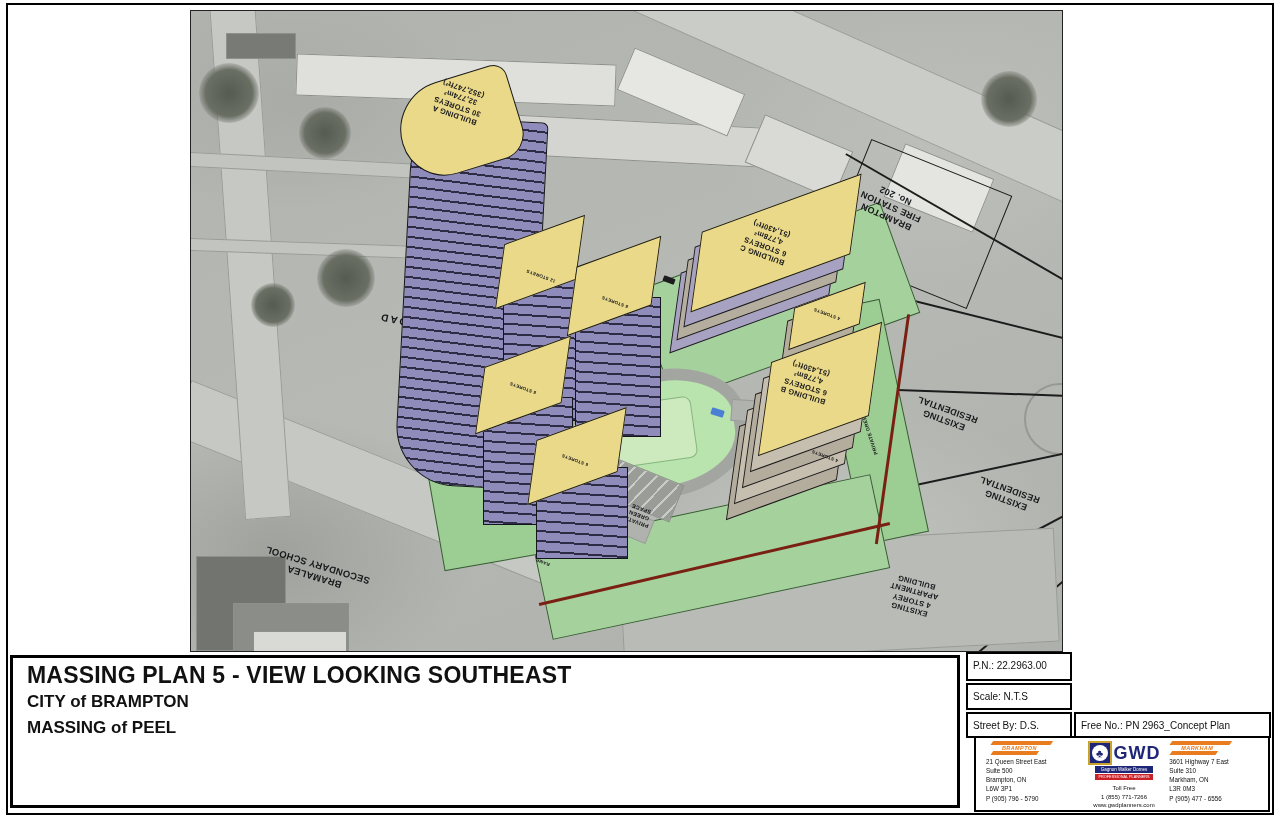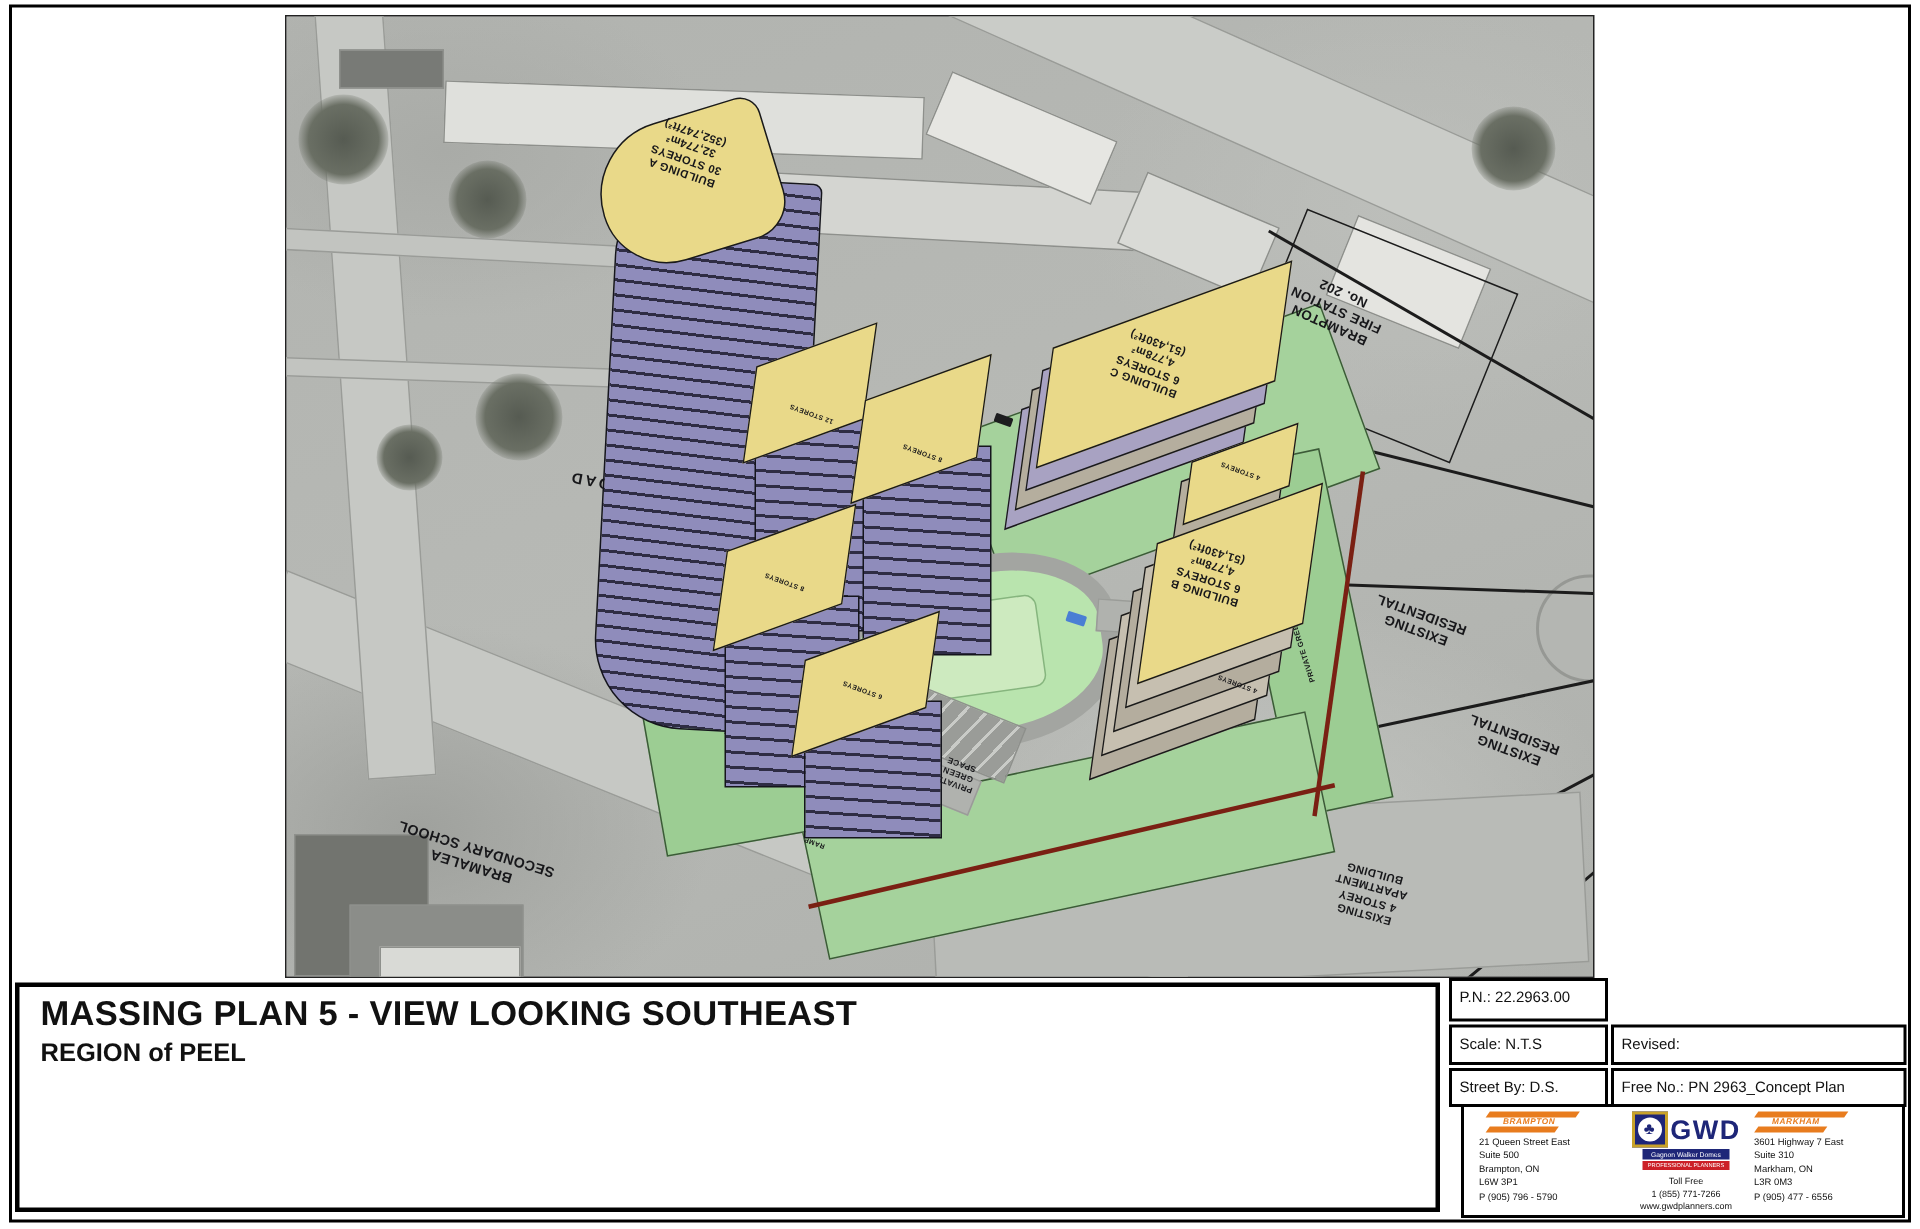"CITY of BRAMPTON" div.title-sub { html: none -> <div>CITY of BRAMPTON</div> }
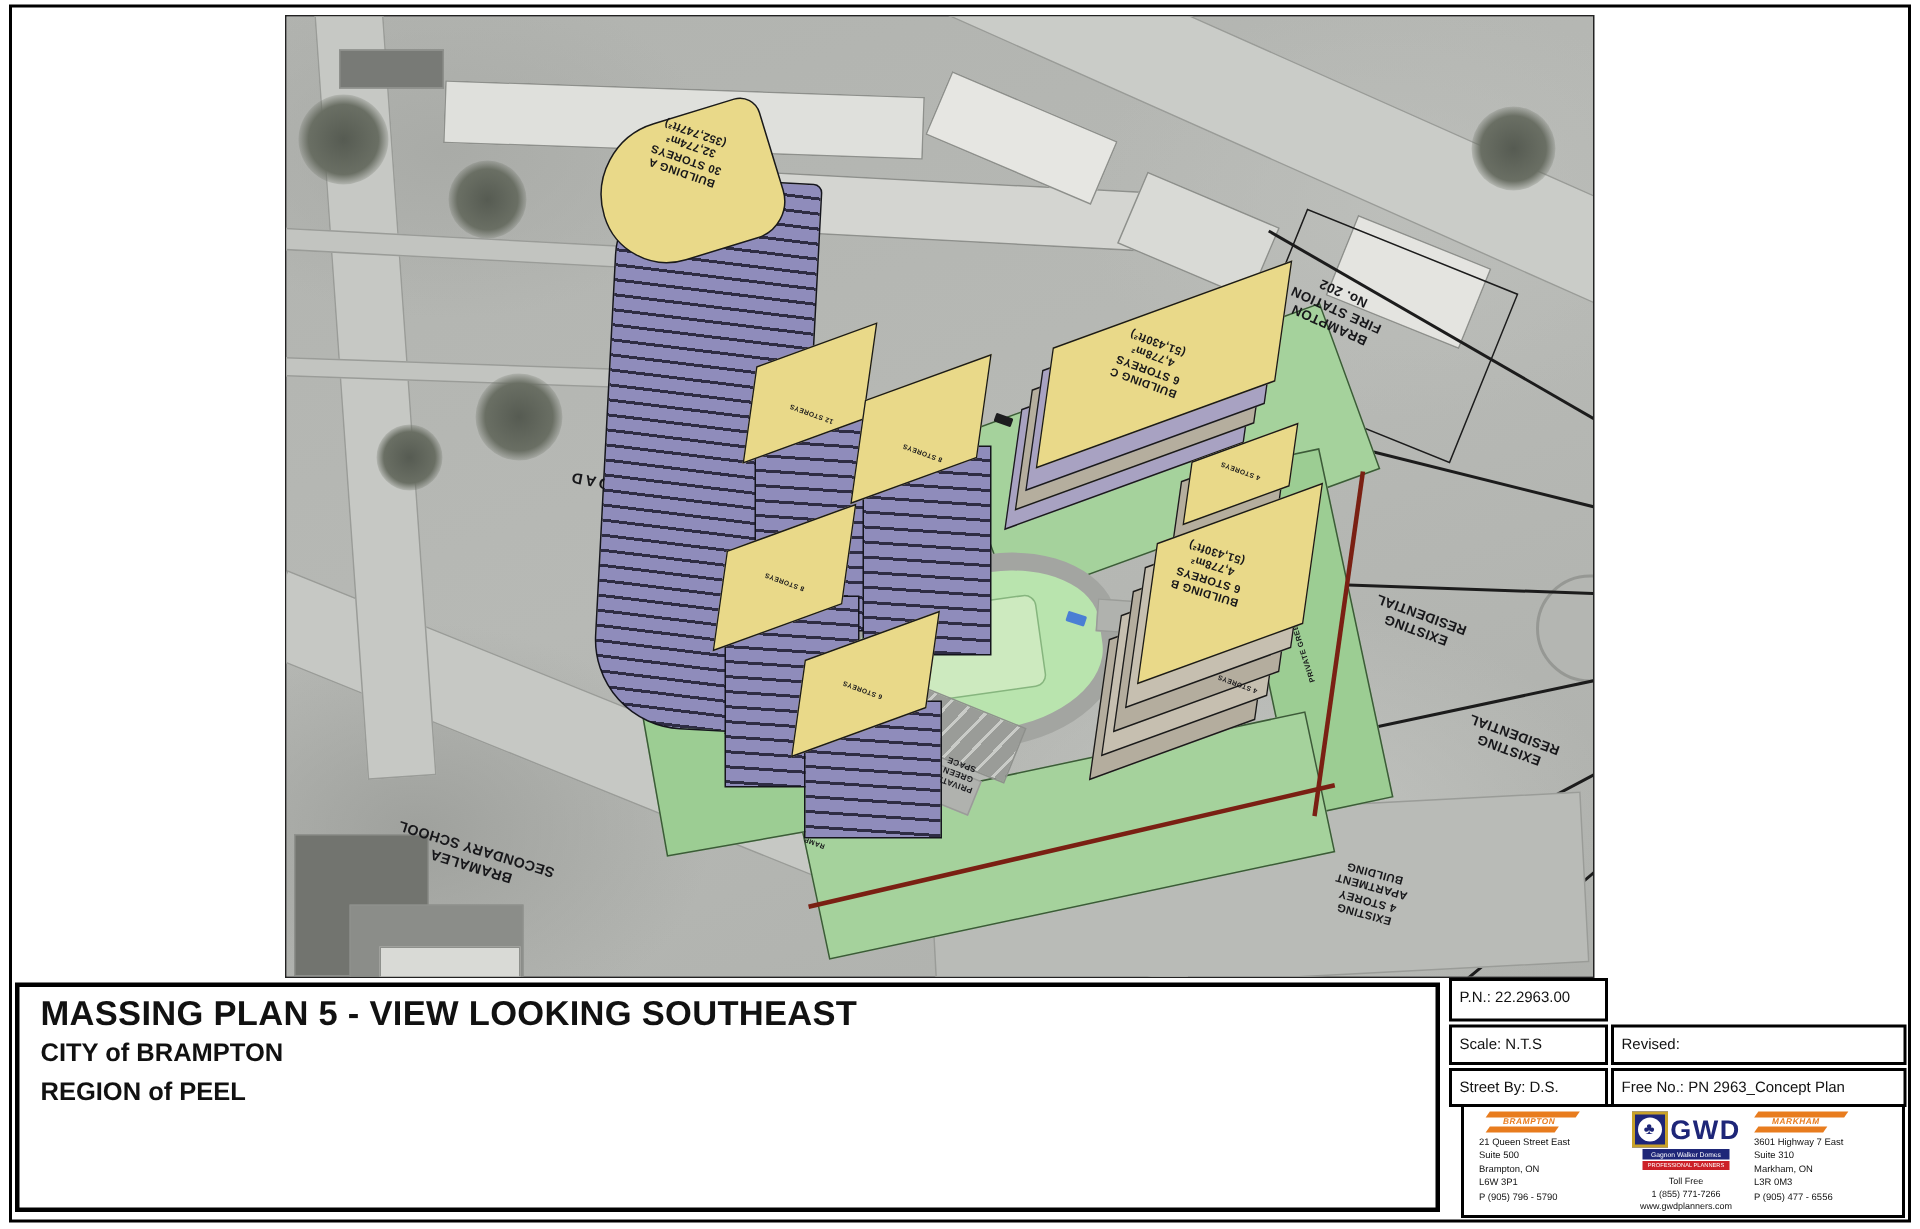"Revised:" div.abs { html: <div>Revised:</div> -> none }
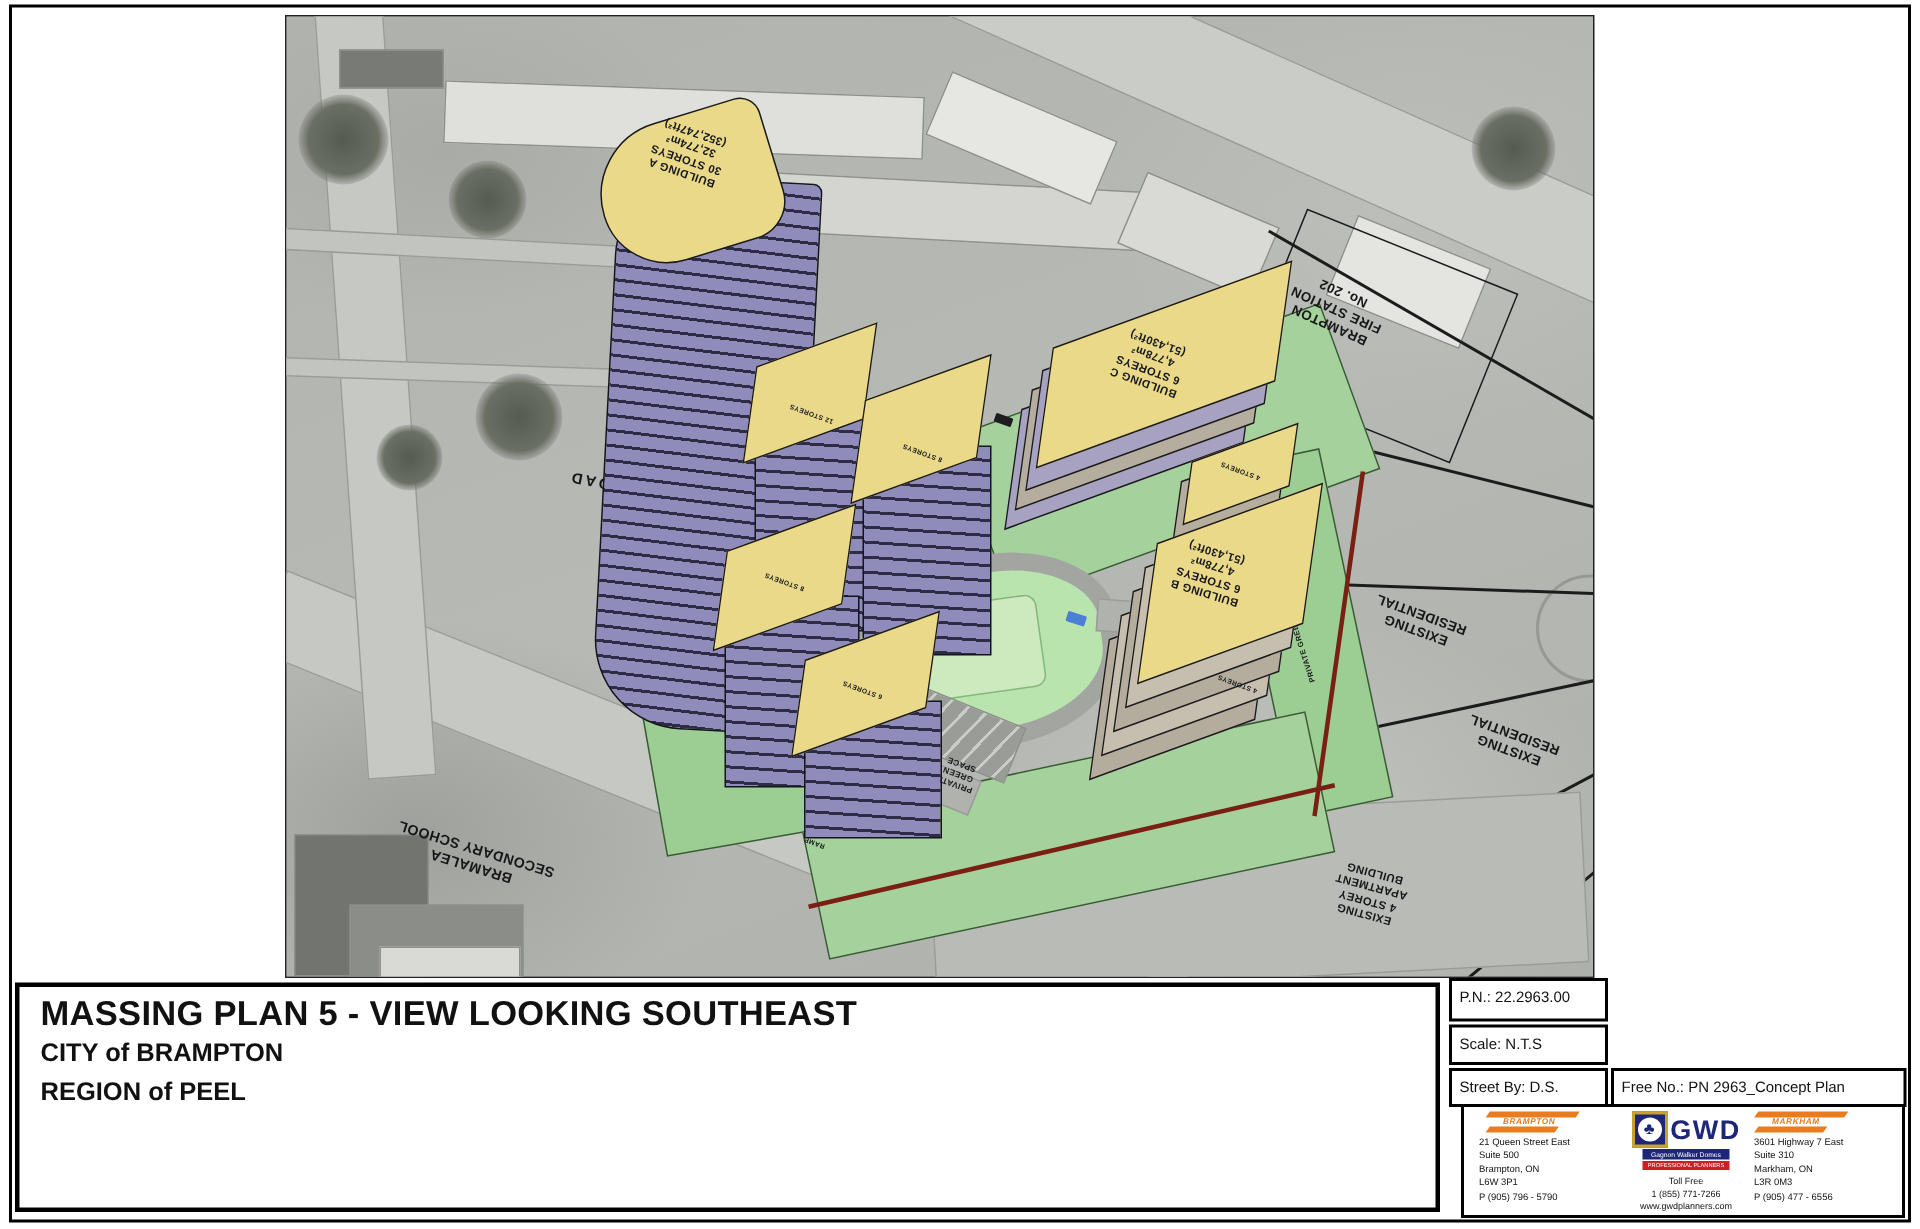"REGION of PEEL" div.title-sub { text: REGION -> MASSING }
